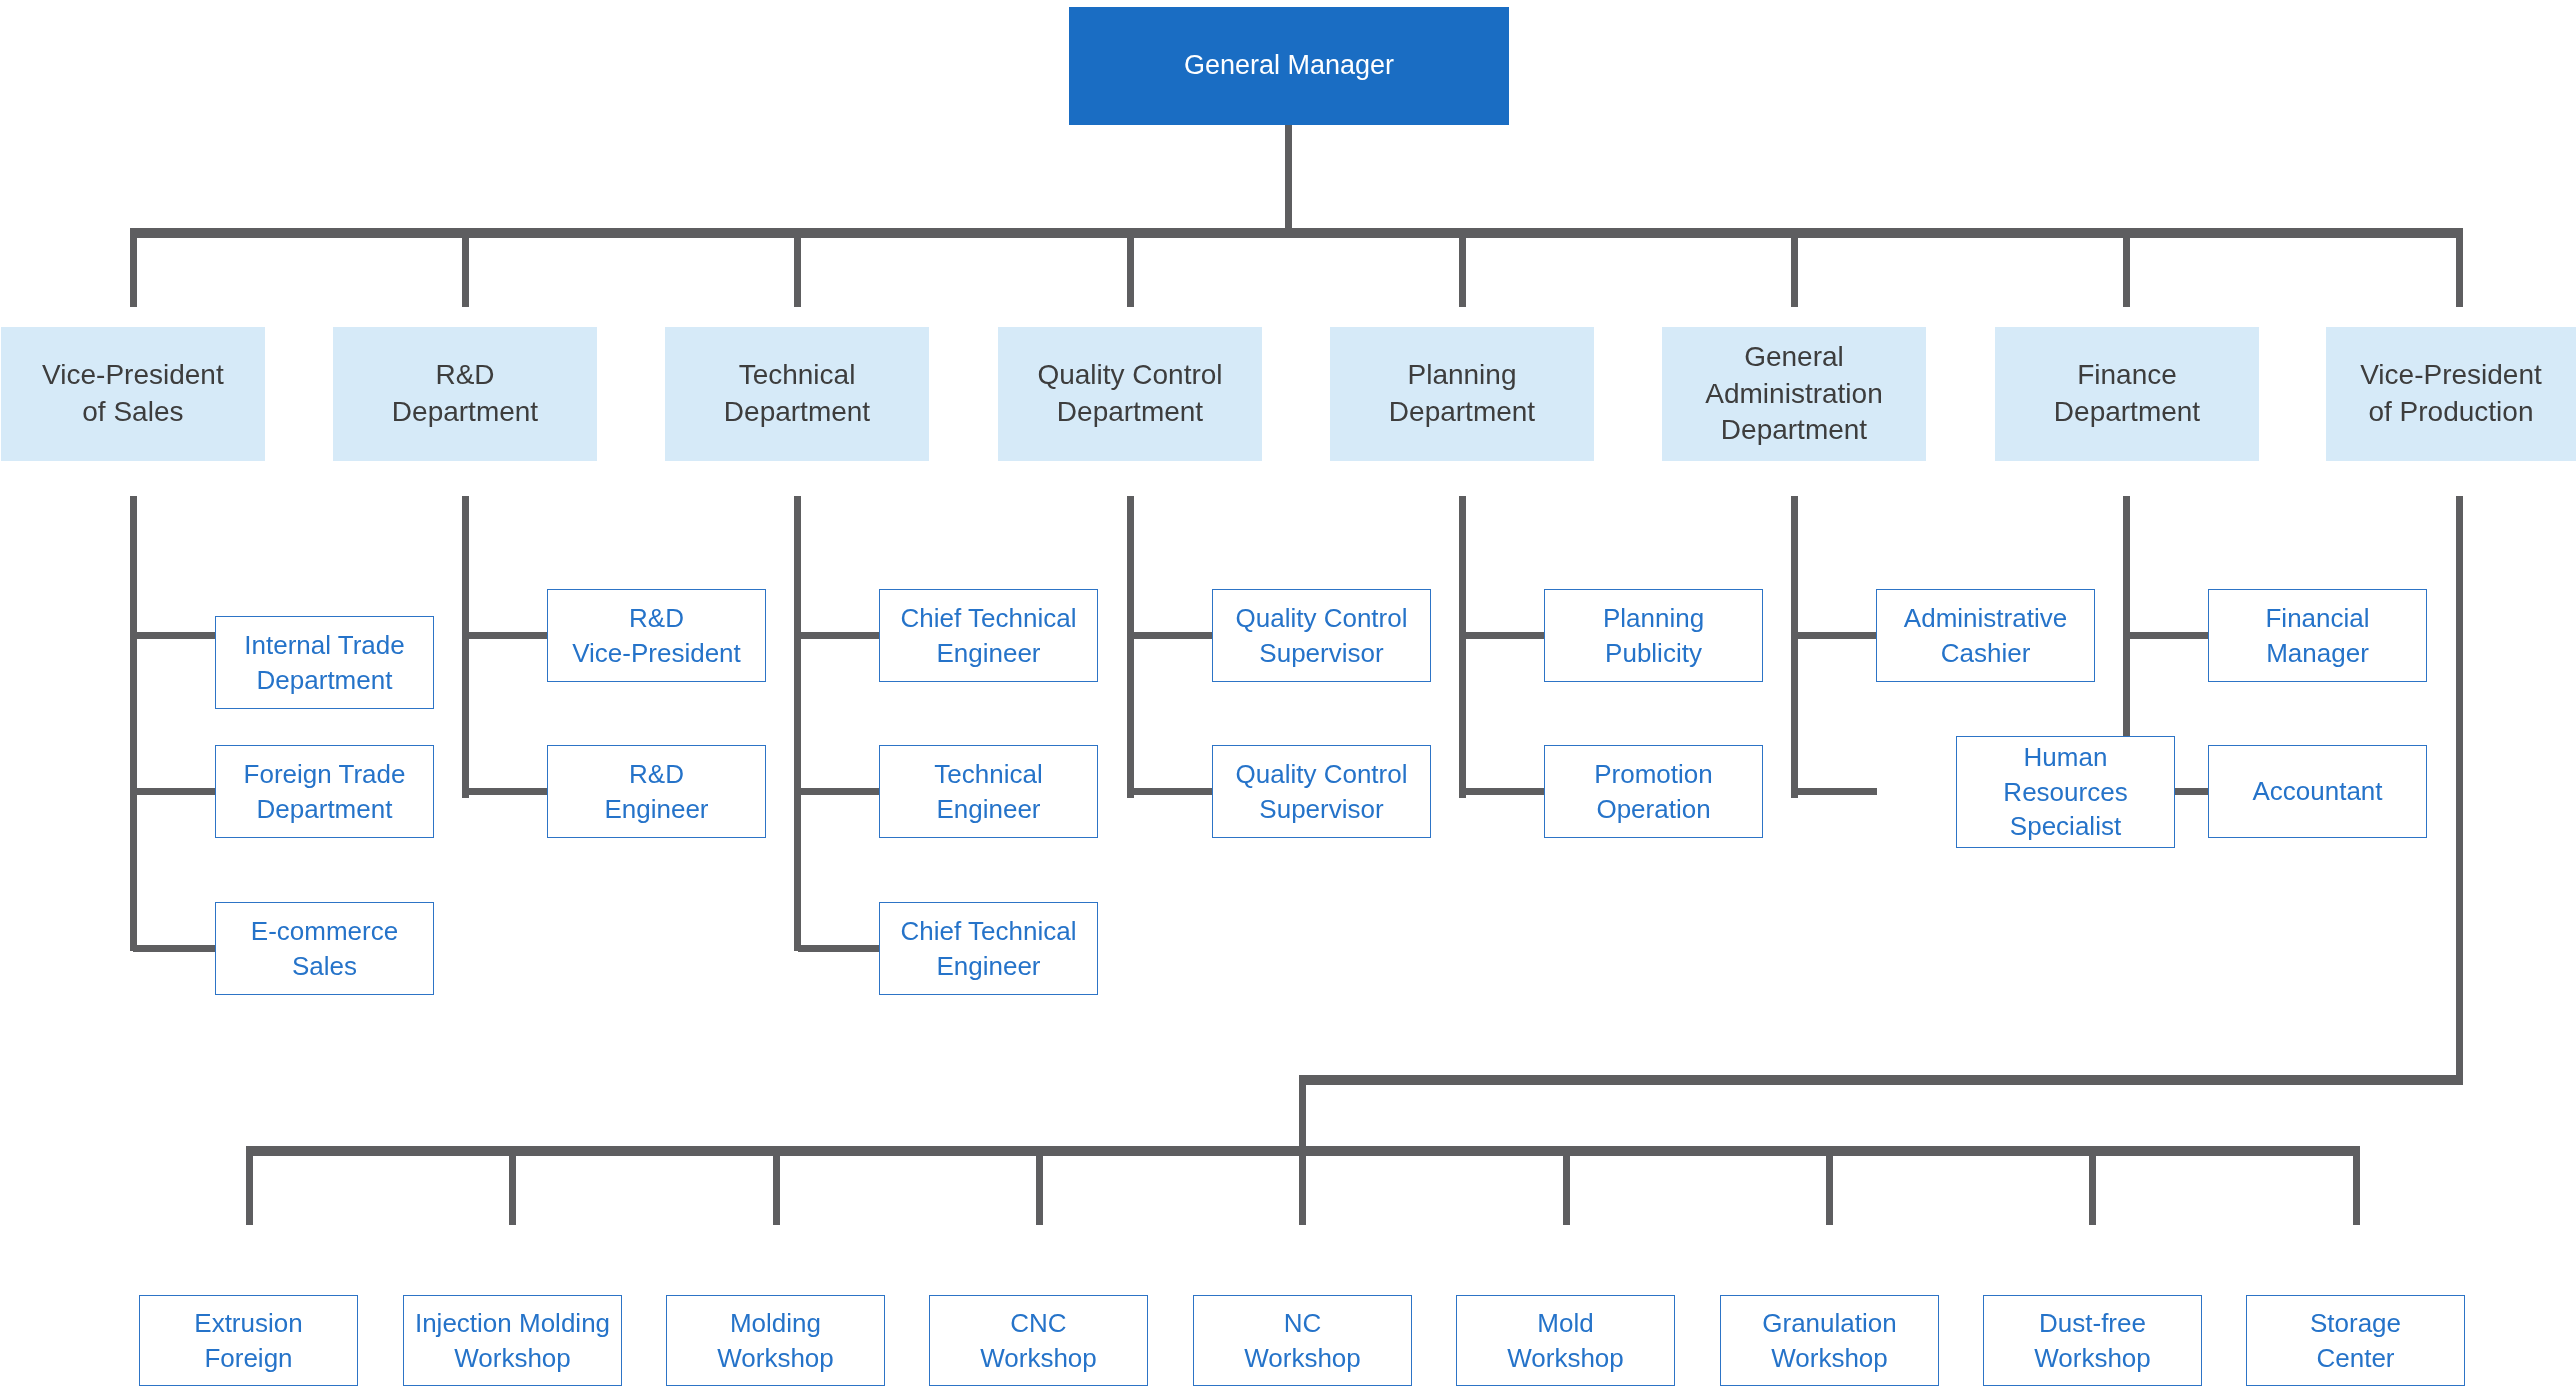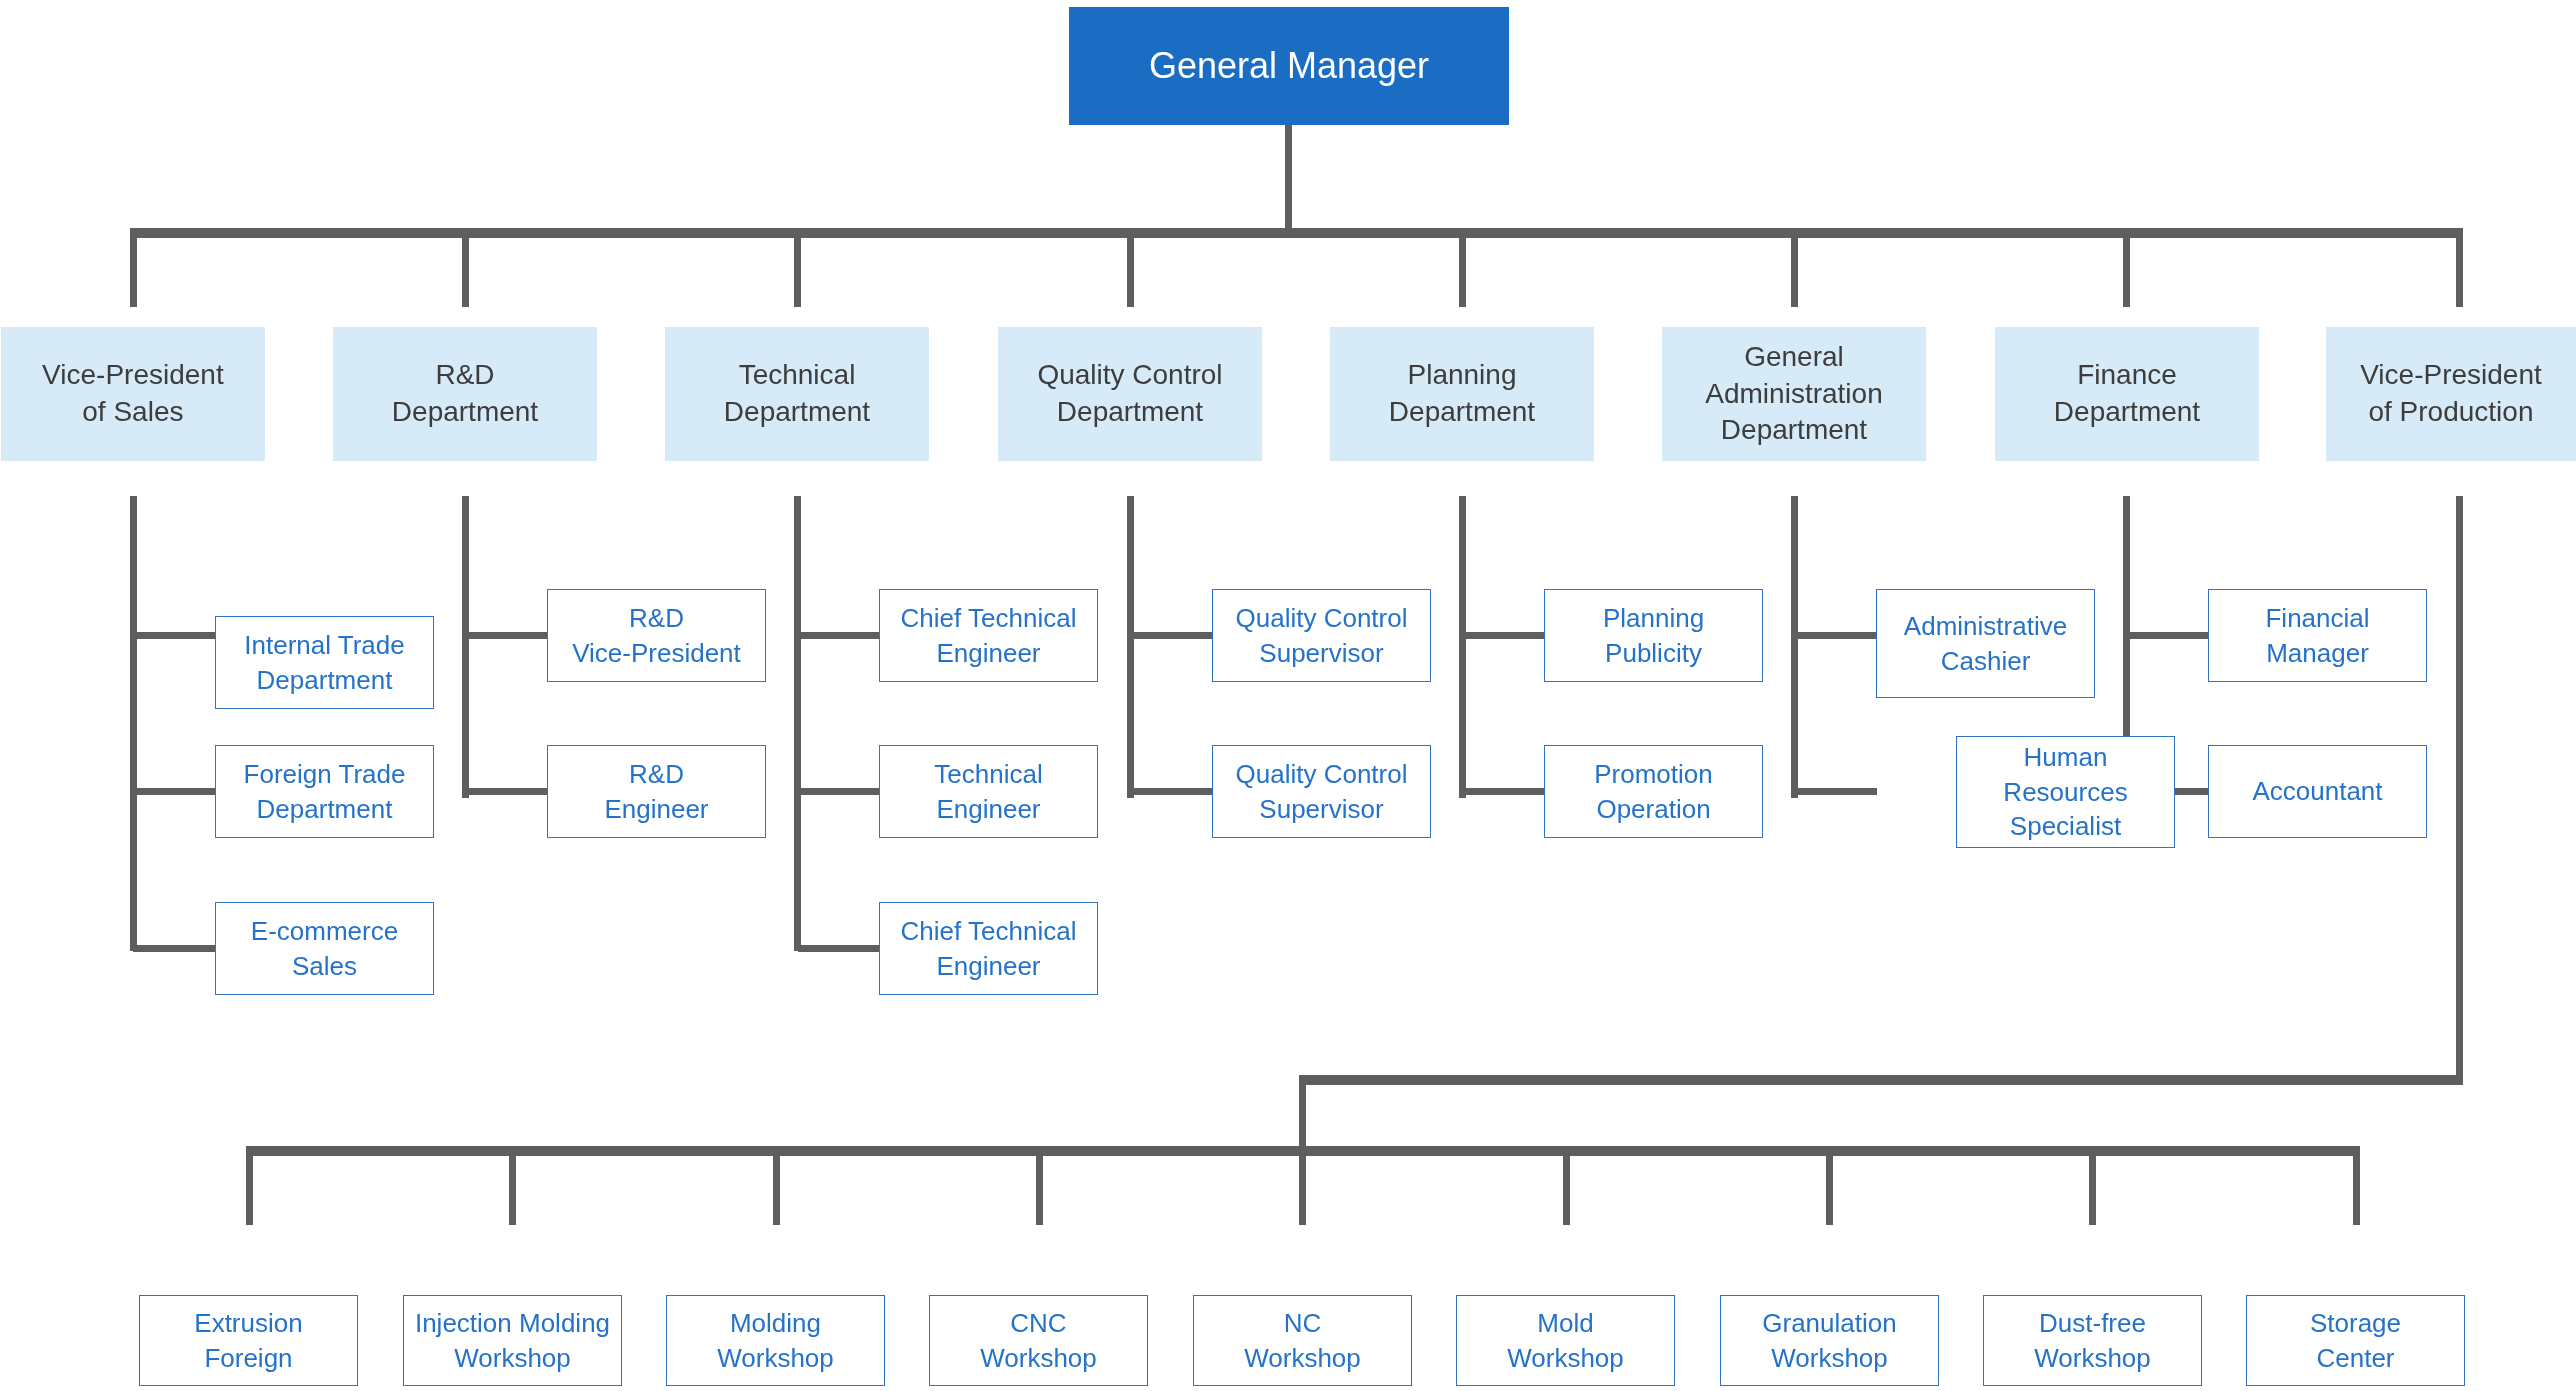"General Manager" .root { font-size: 36px -> 27px }
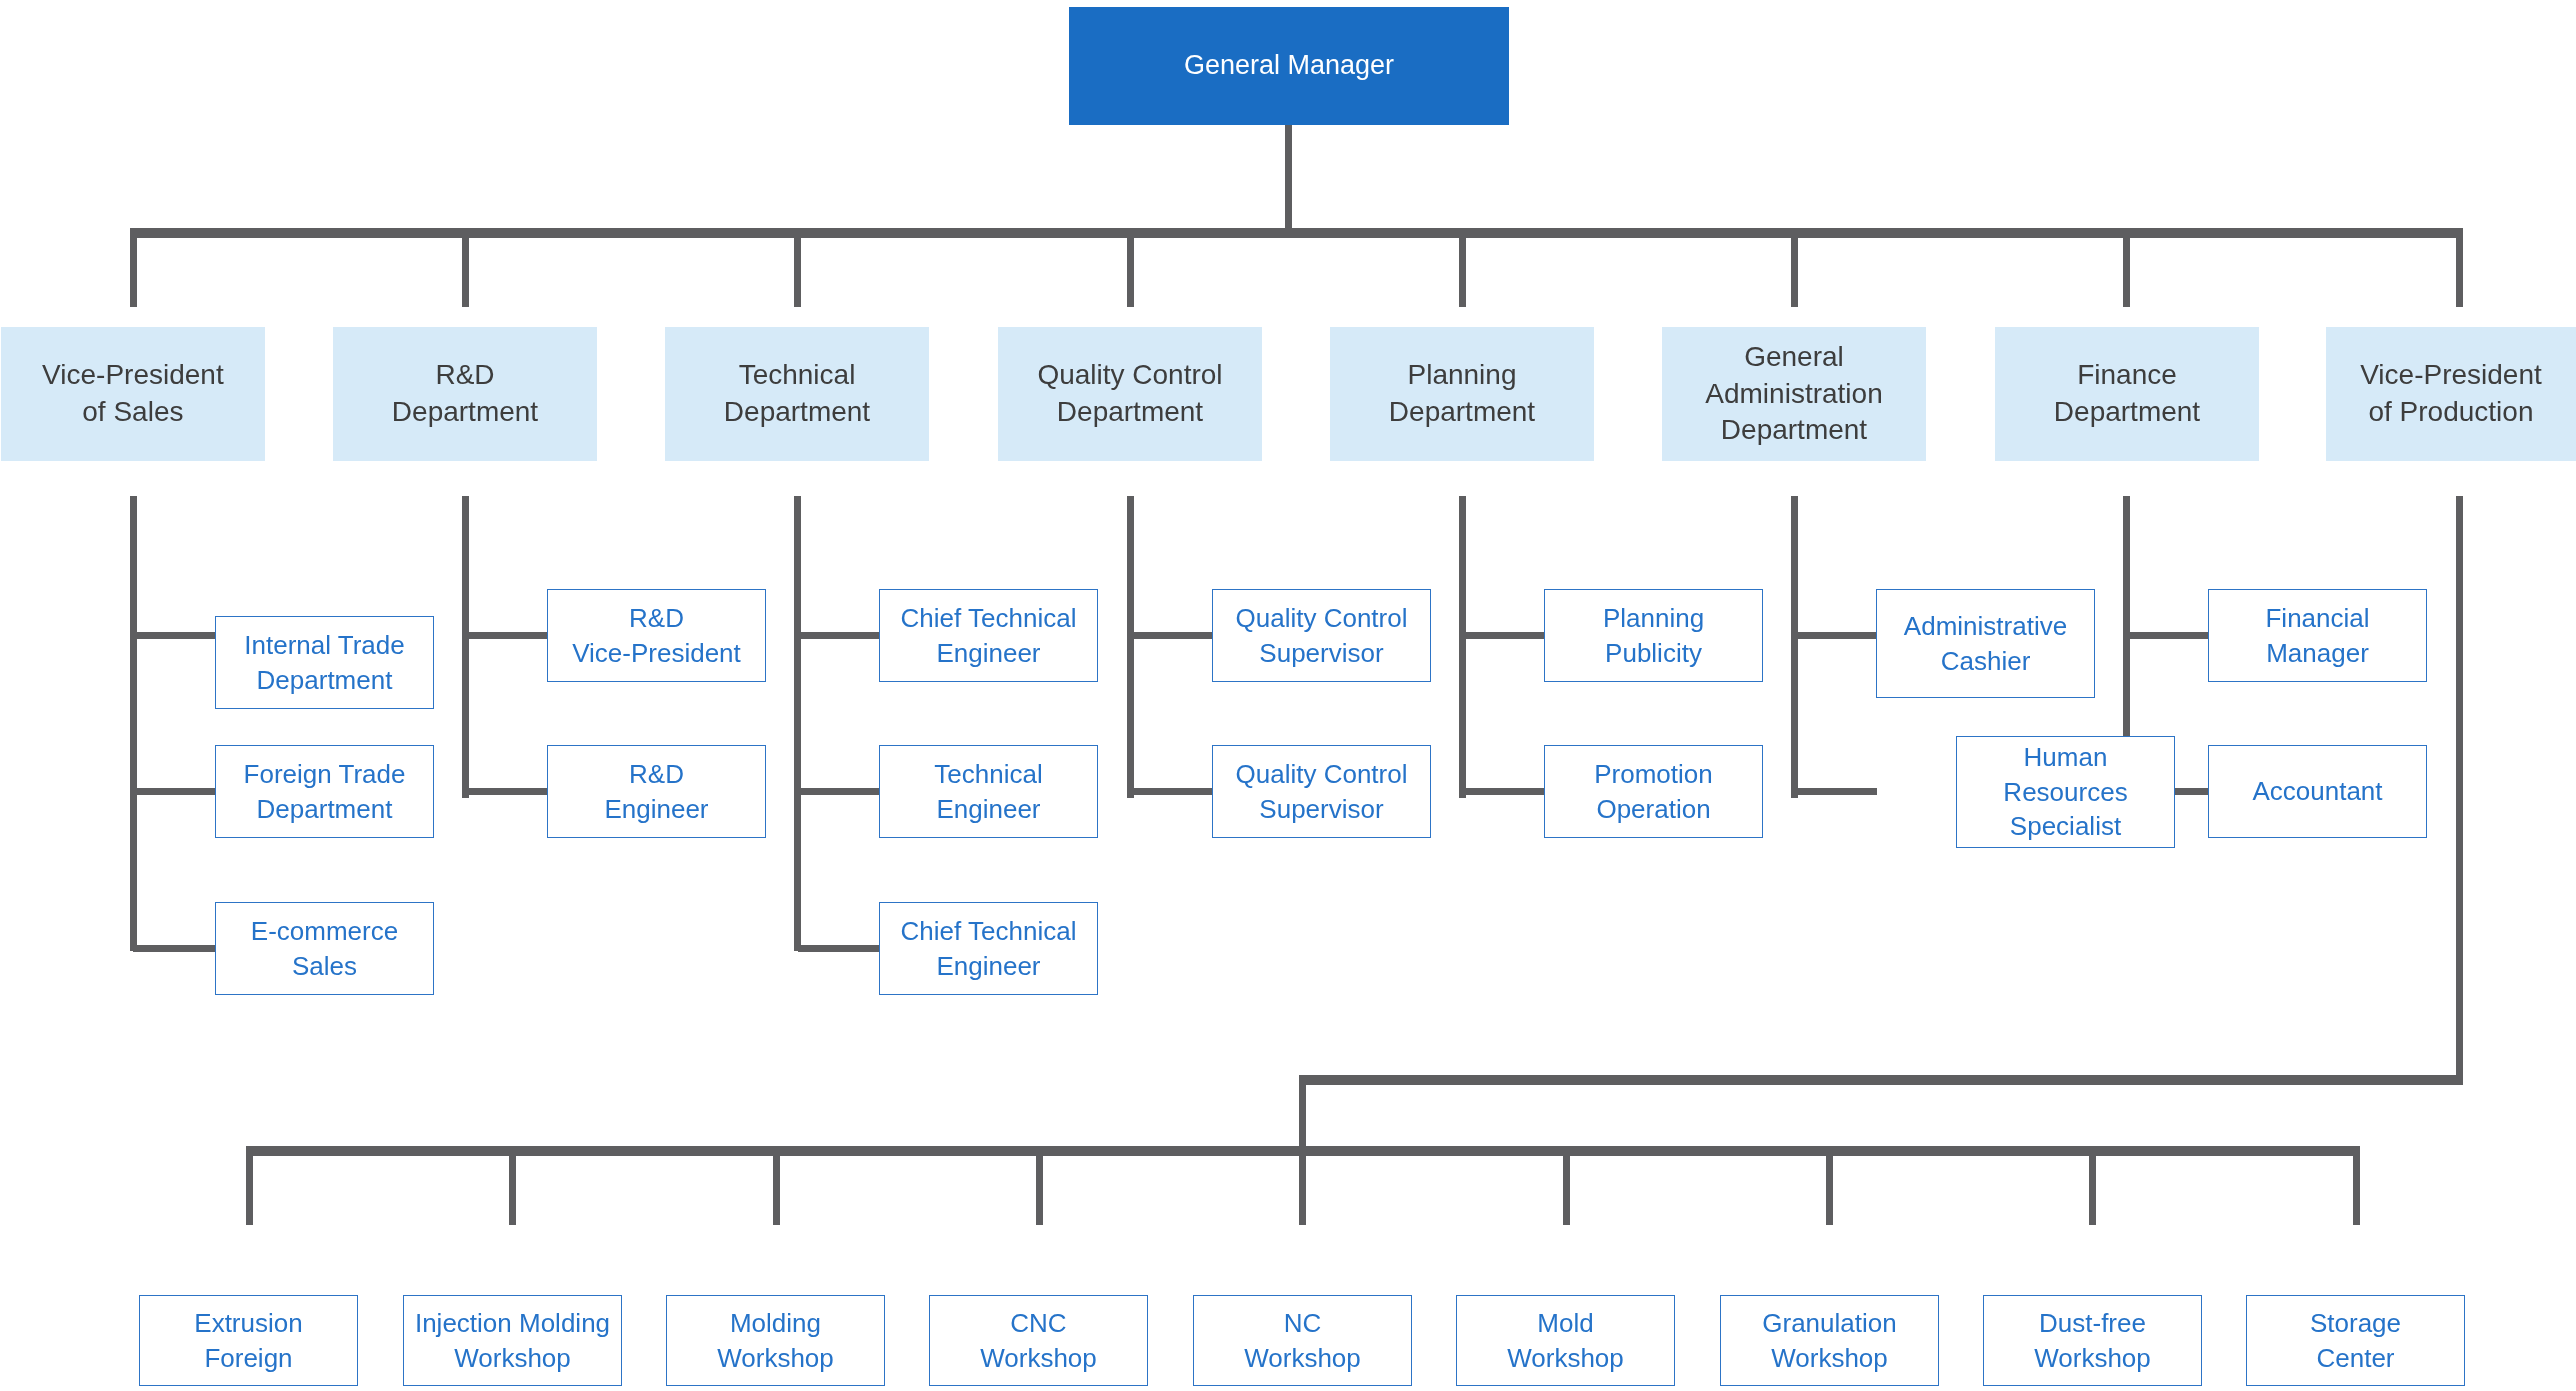"Administrative" div.node { height: 109px -> 93px }
